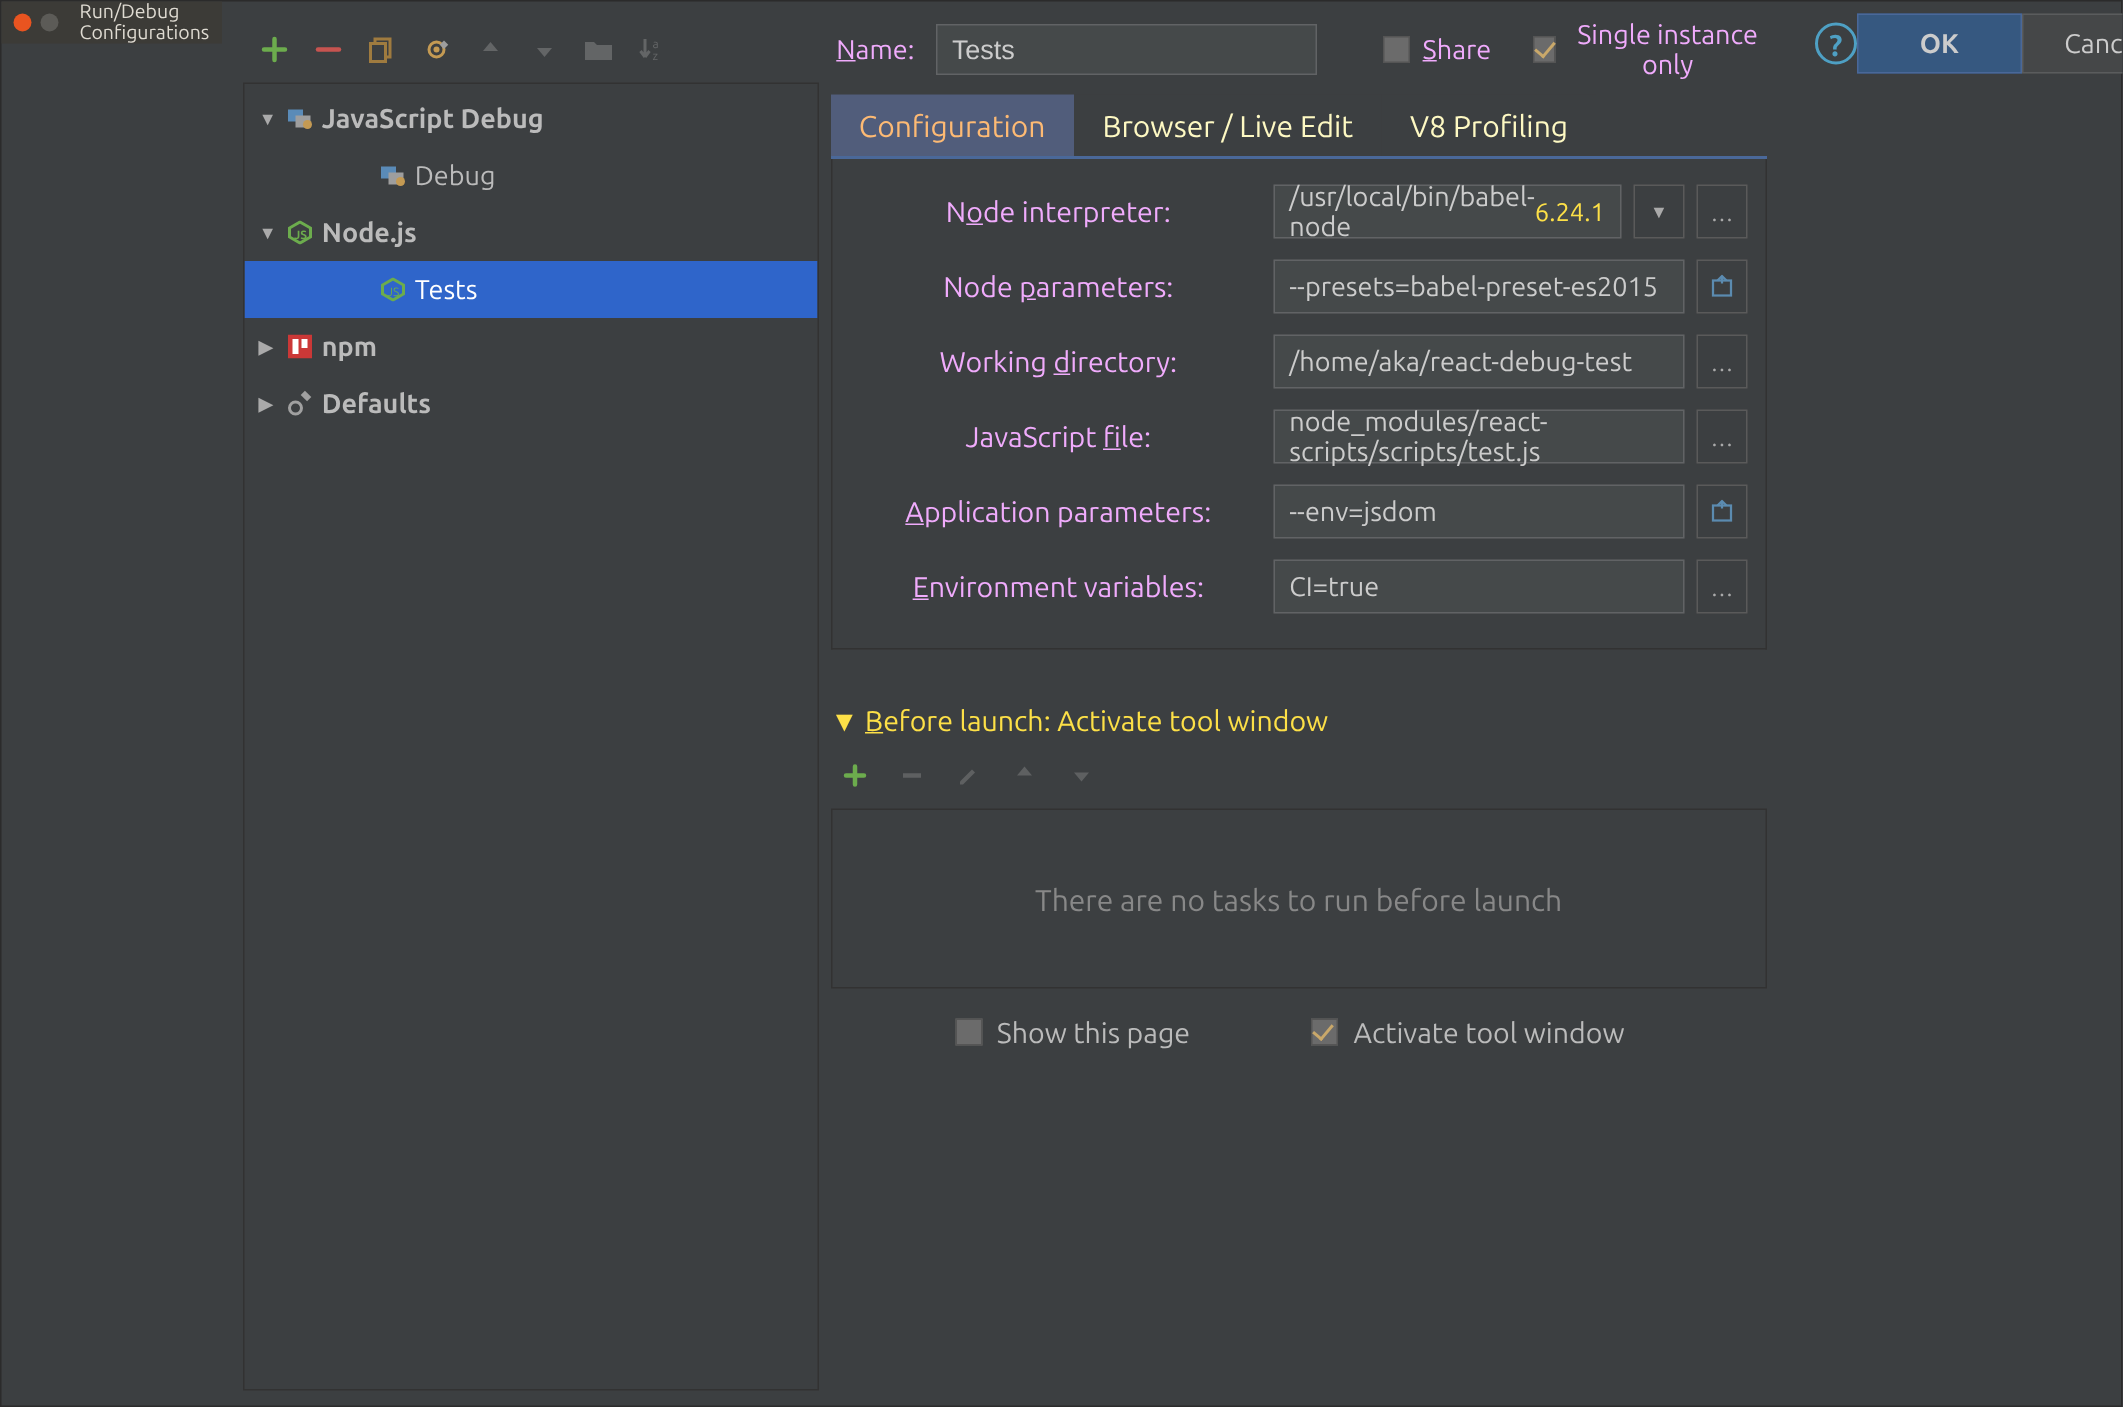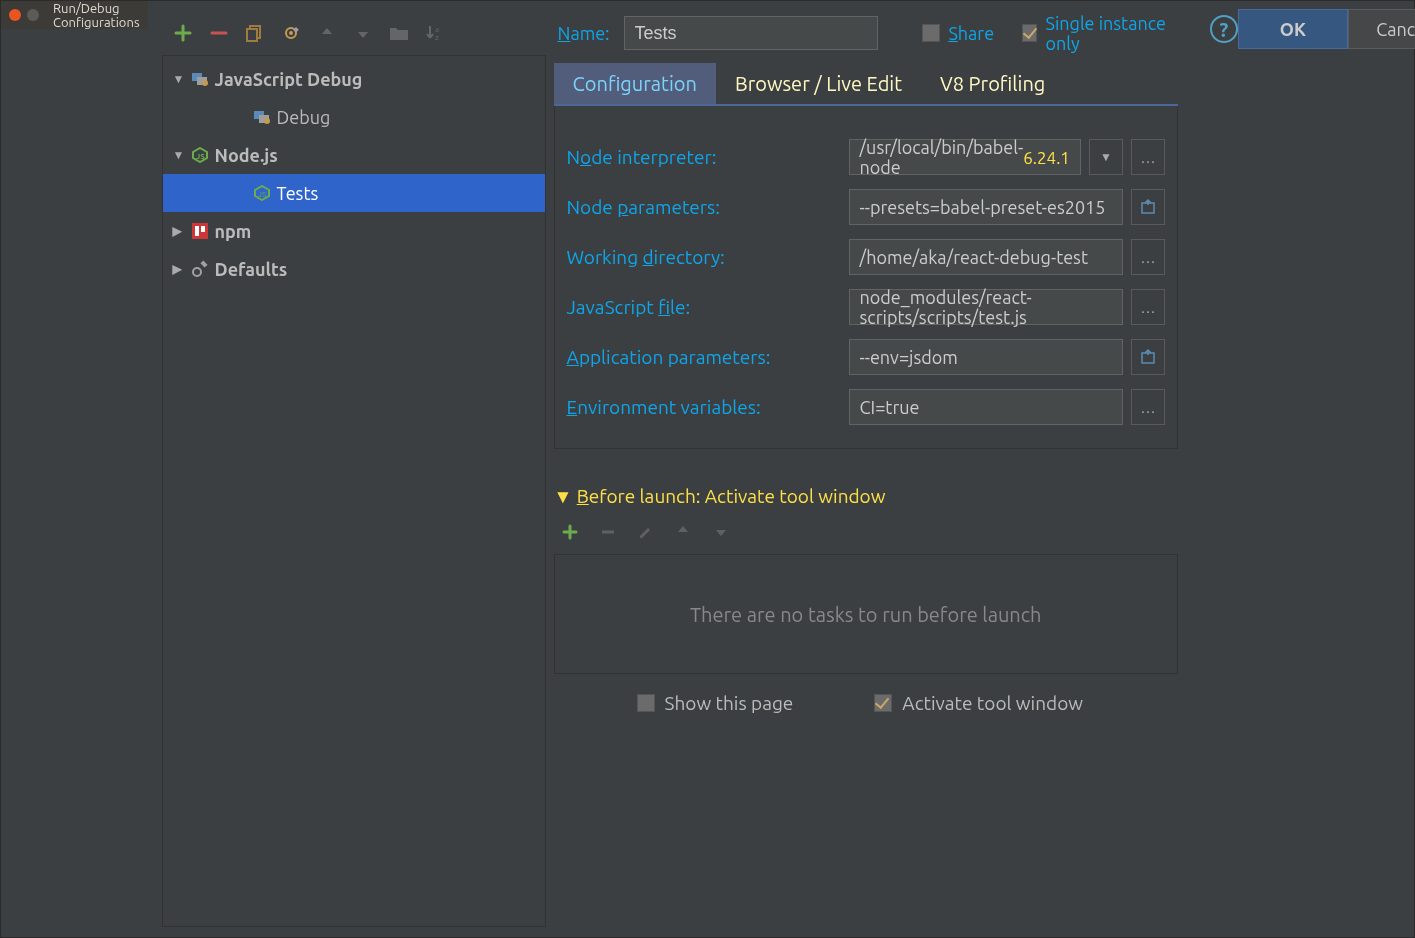"Name:" .label { color: #0ea5e9 -> #f0abfc; text-align: none -> center }
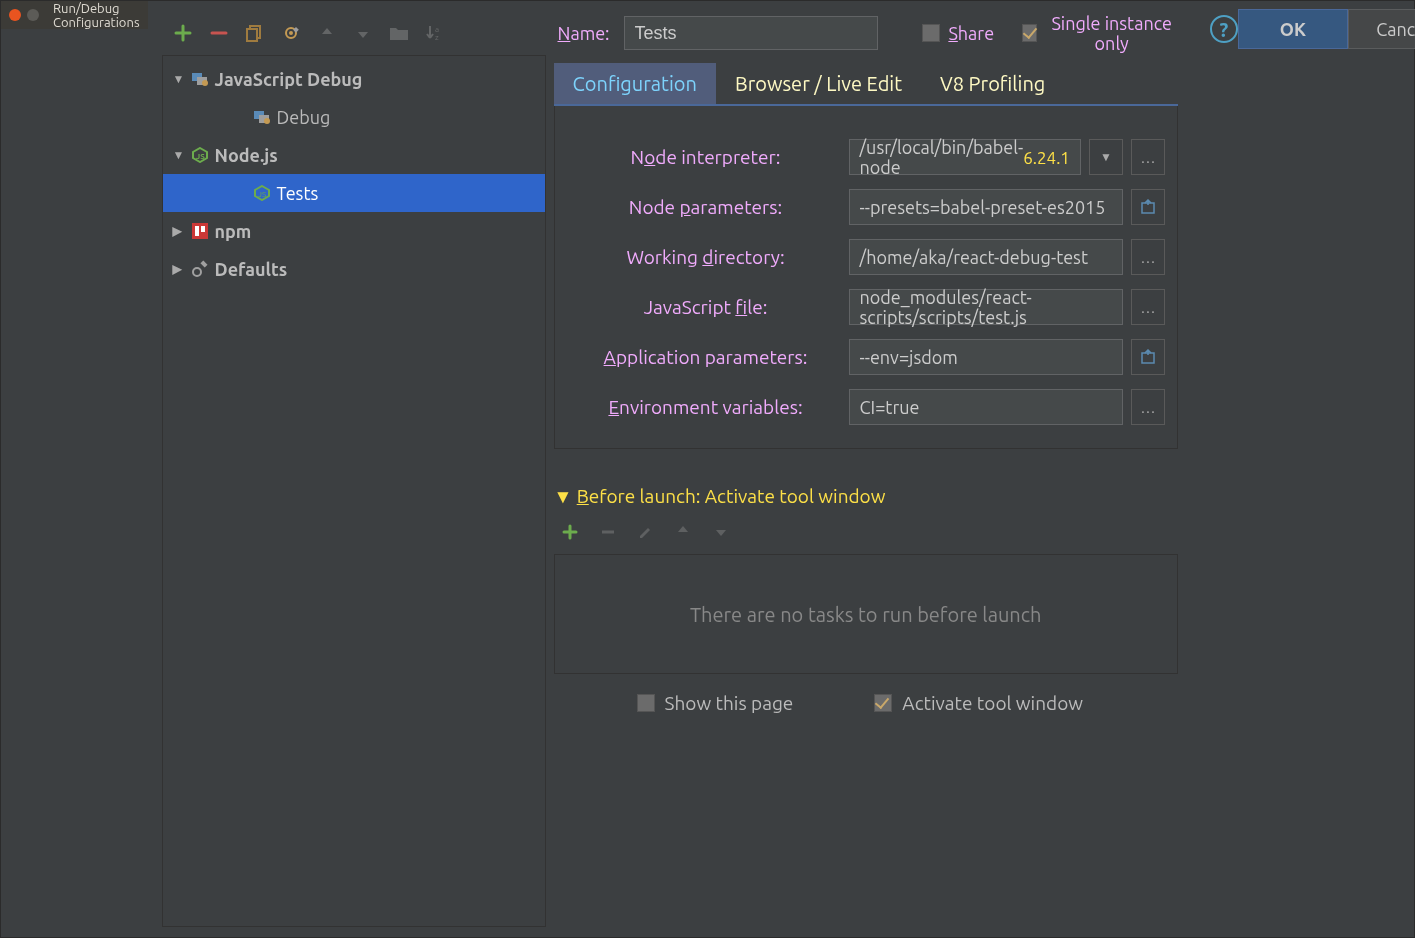"Configuration" .tab.active { color: #7dd3fc -> #fdba74 }
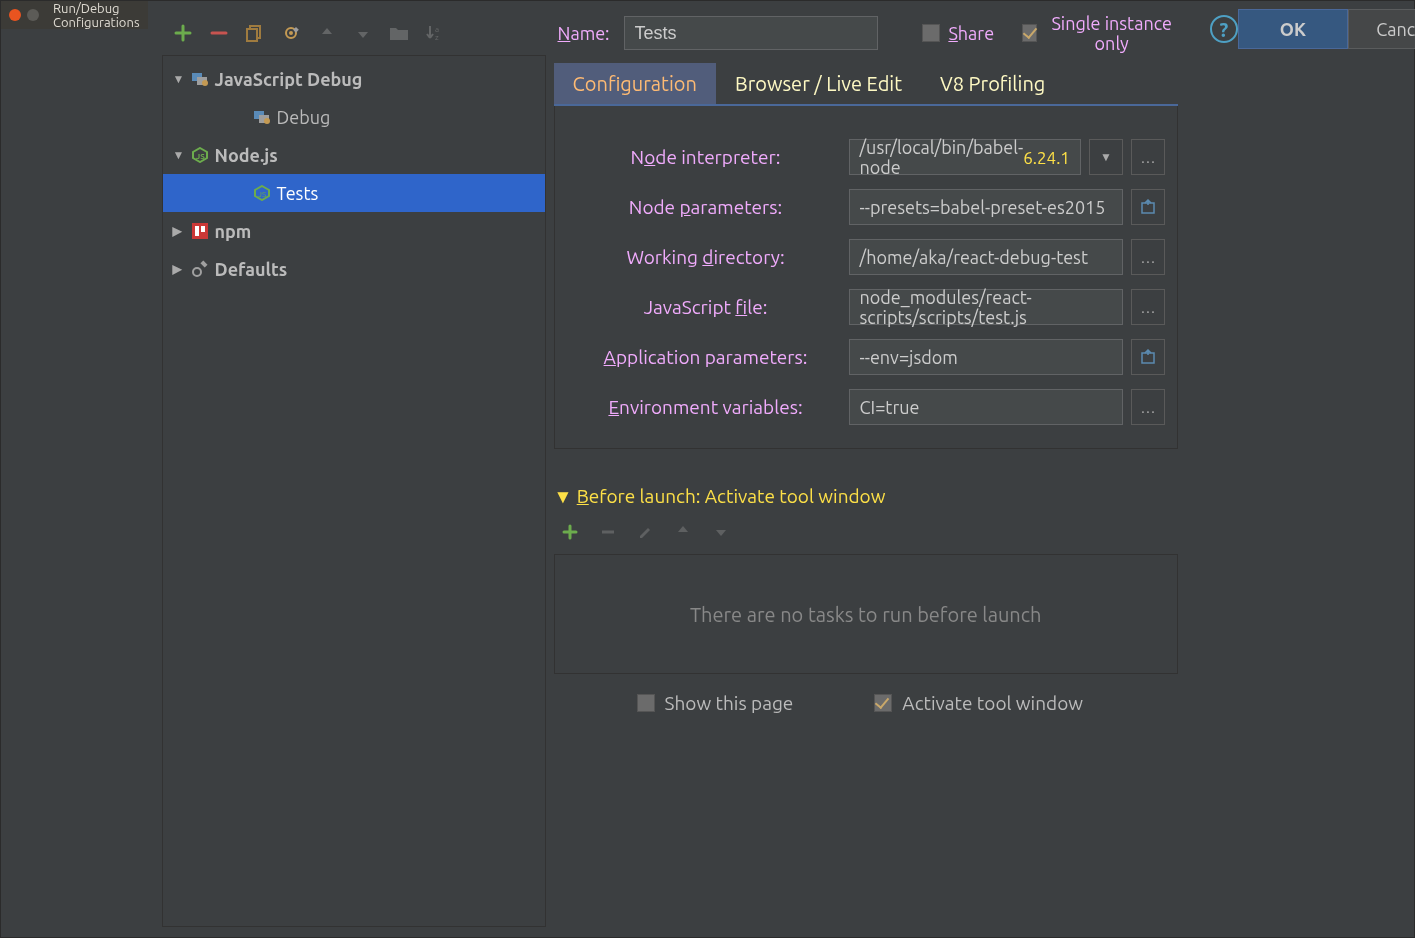"Node interpreter:" .form-area { padding: 26px 12px 16px 12px -> 10px 12px 16px 12px }
